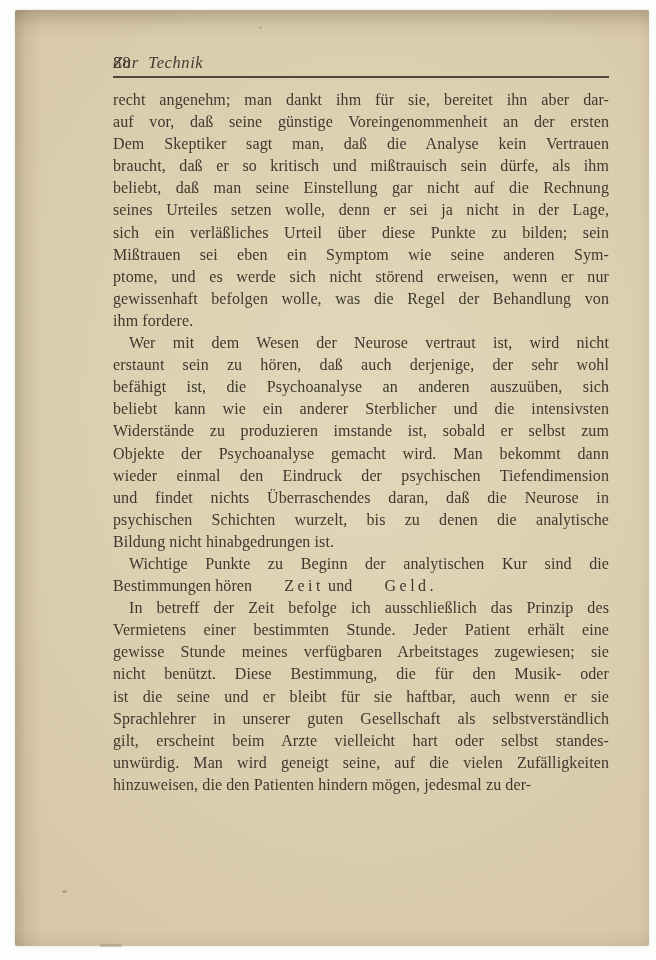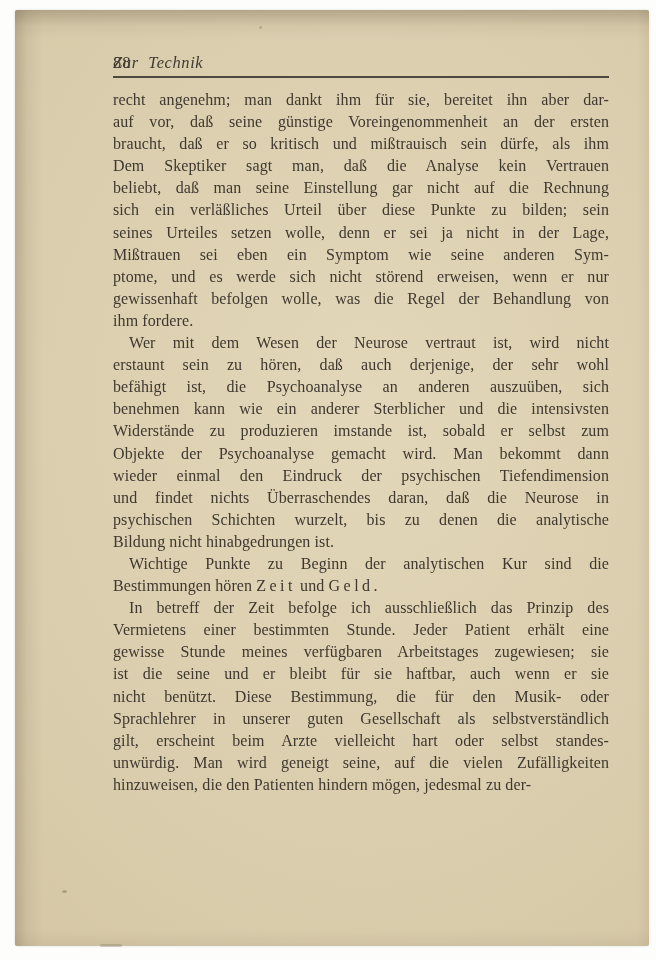"braucht, daß er so kritisch" div.line { order: before "Dem Skeptiker sagt man, daß" -> after "Dem Skeptiker sagt man, daß" }
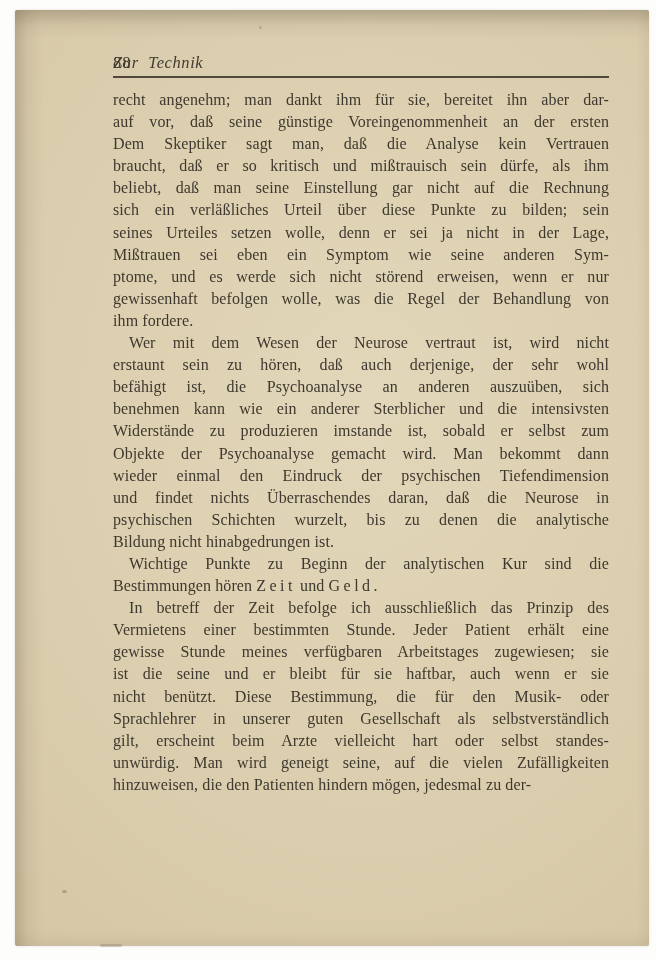"sich ein verläßliches Urteil über" div.line { order: before "seines Urteiles setzen wolle, denn" -> after "seines Urteiles setzen wolle, denn" }
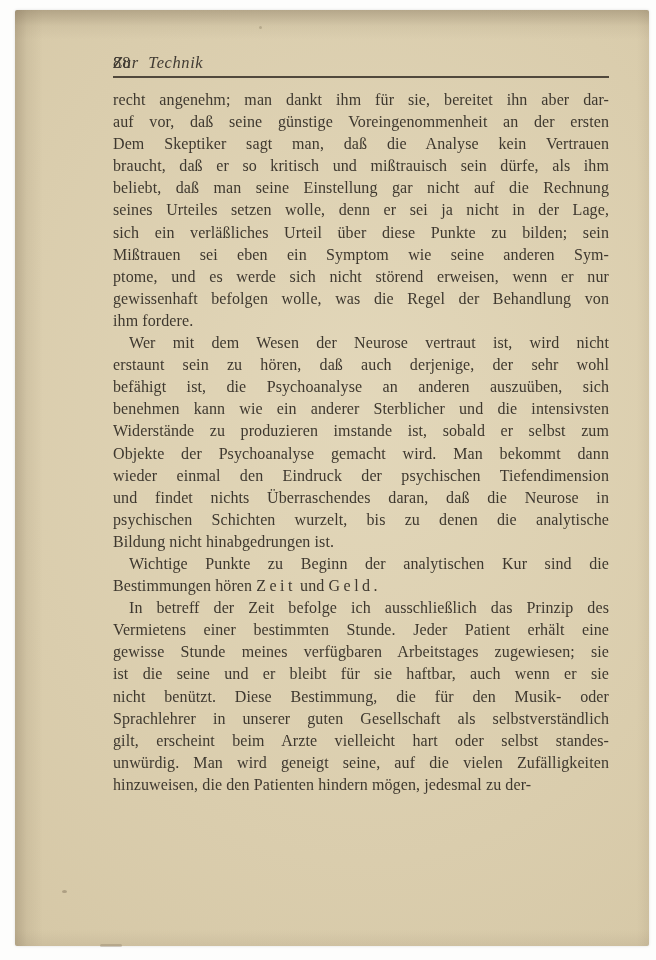"benehmen kann wie ein anderer" span { text: benehmen -> beliebt }
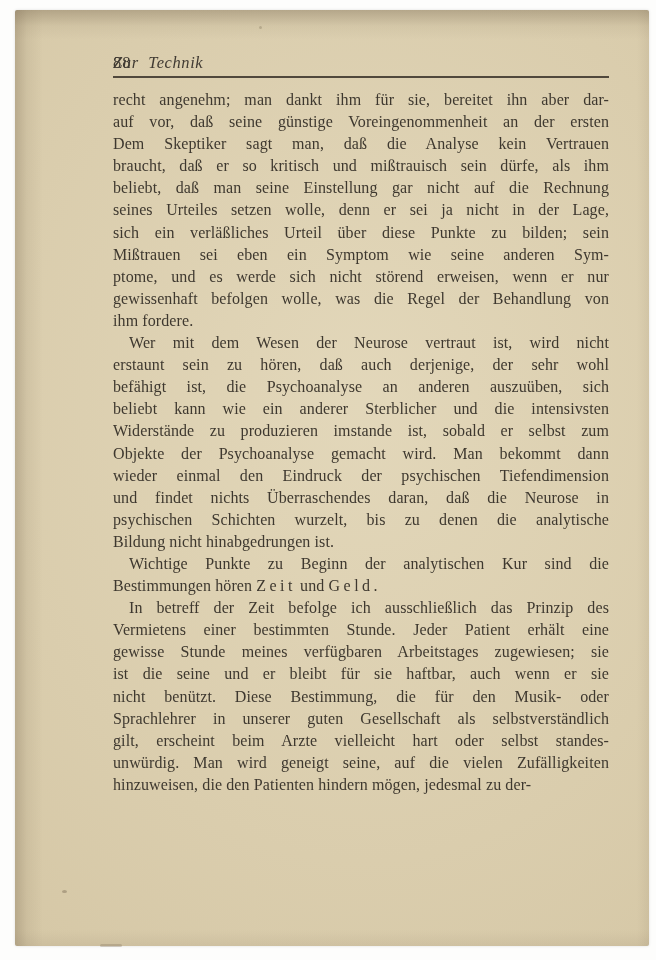"Zeit" .gesperrt { margin-left: none -> 28px }
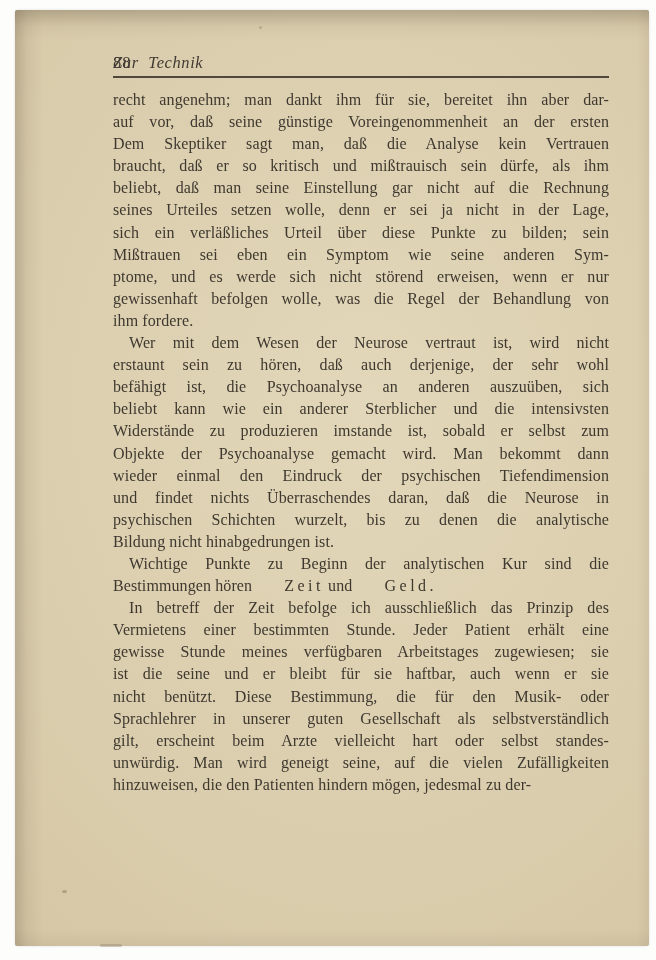"ist die seine und er" div.line { order: before "nicht benützt. Diese Bestimmung, die" -> after "nicht benützt. Diese Bestimmung, die" }
